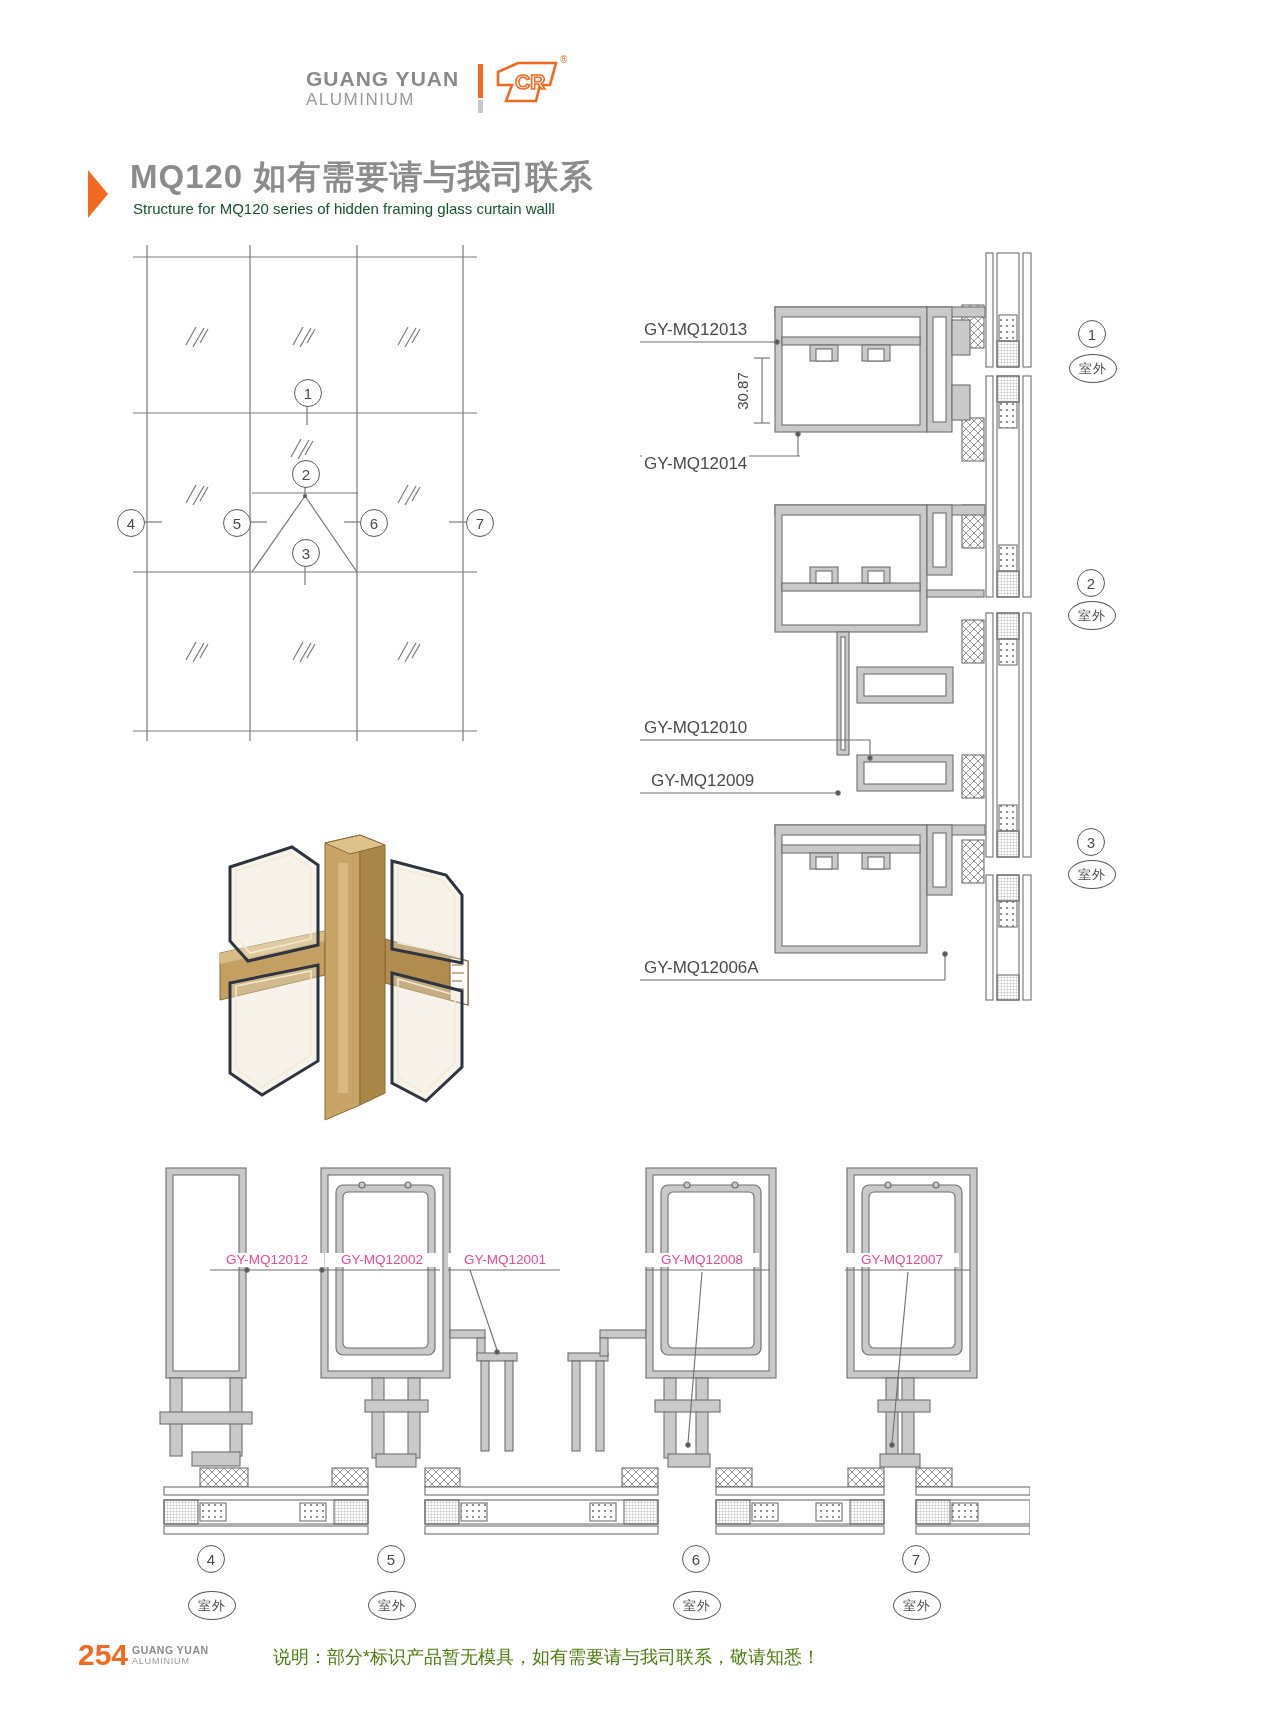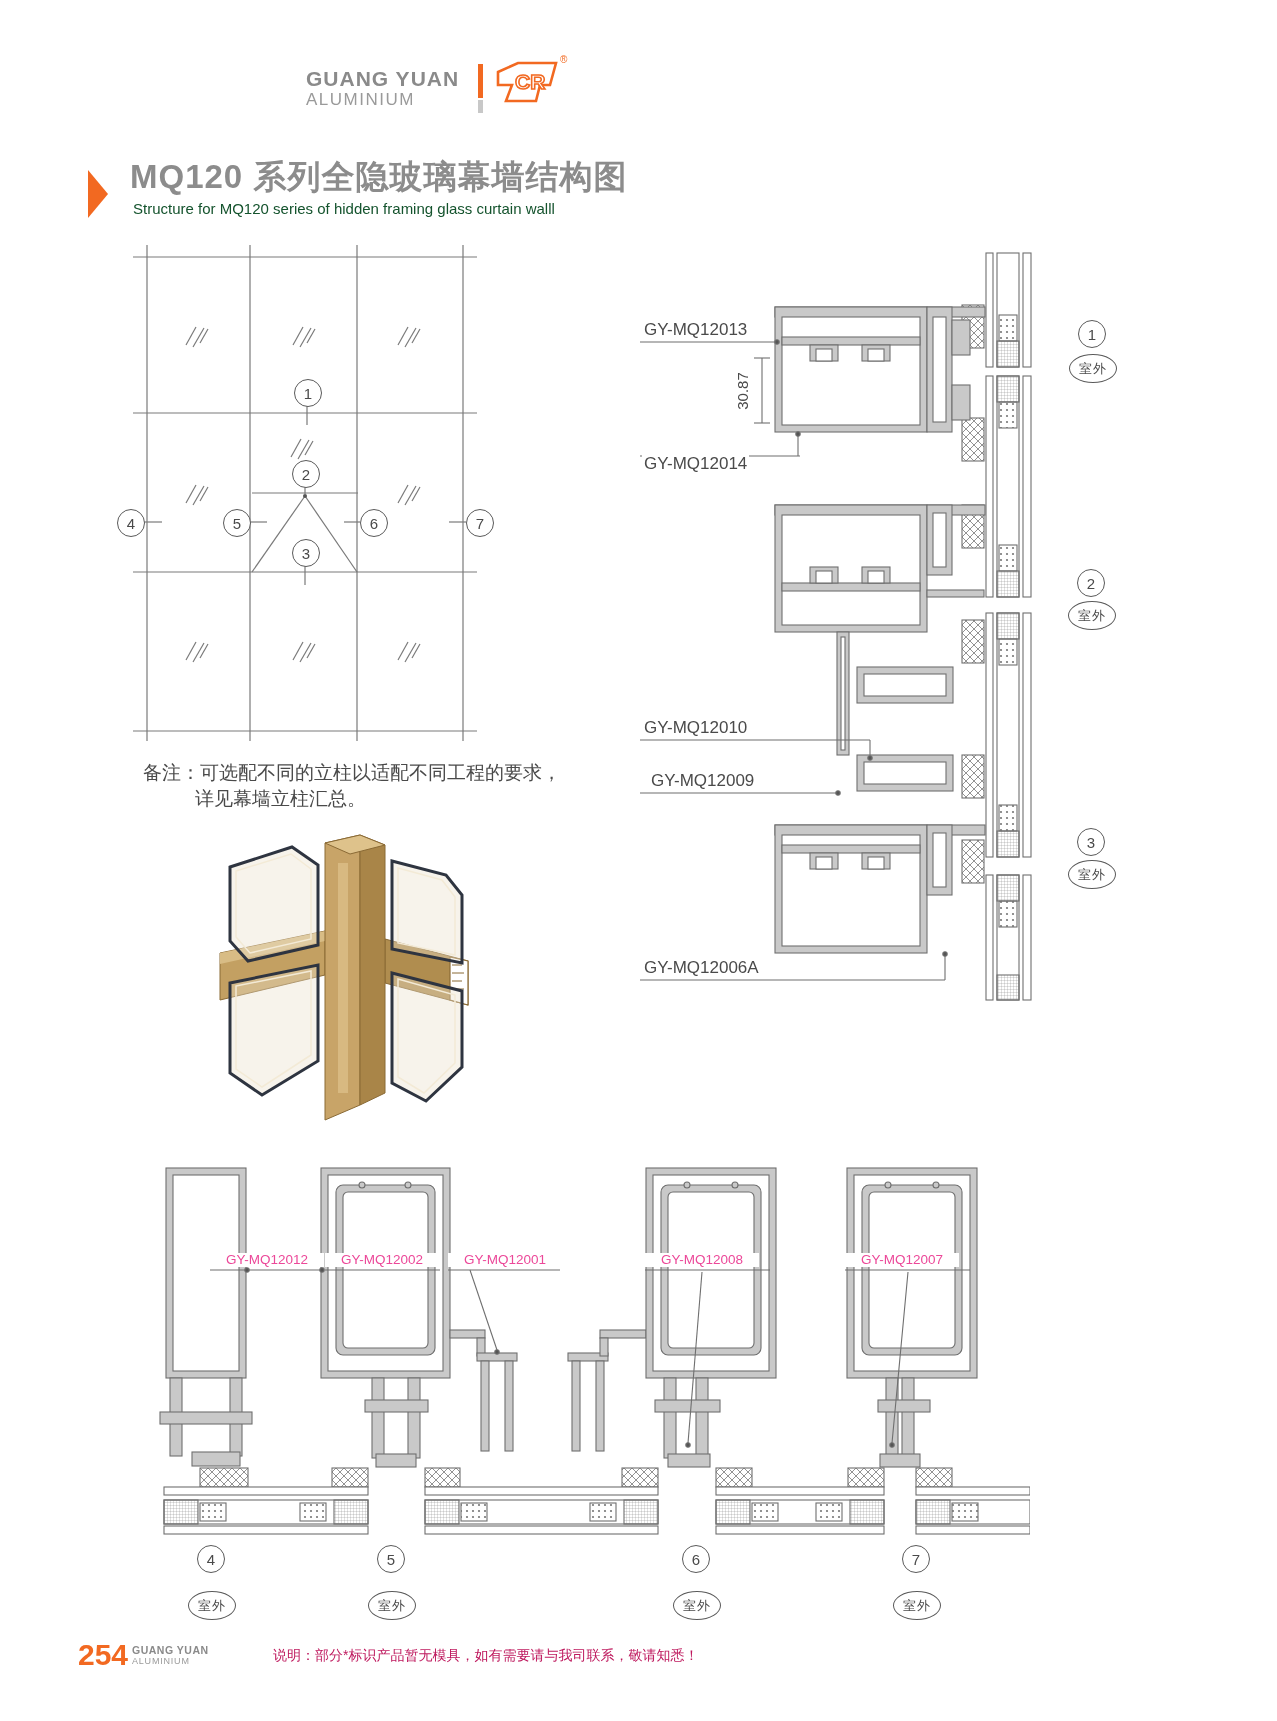"MQ120 系列全隐玻璃幕墙结构图" div.abs { text: 系列全隐玻璃幕墙结构图 -> 如有需要请与我司联系 }
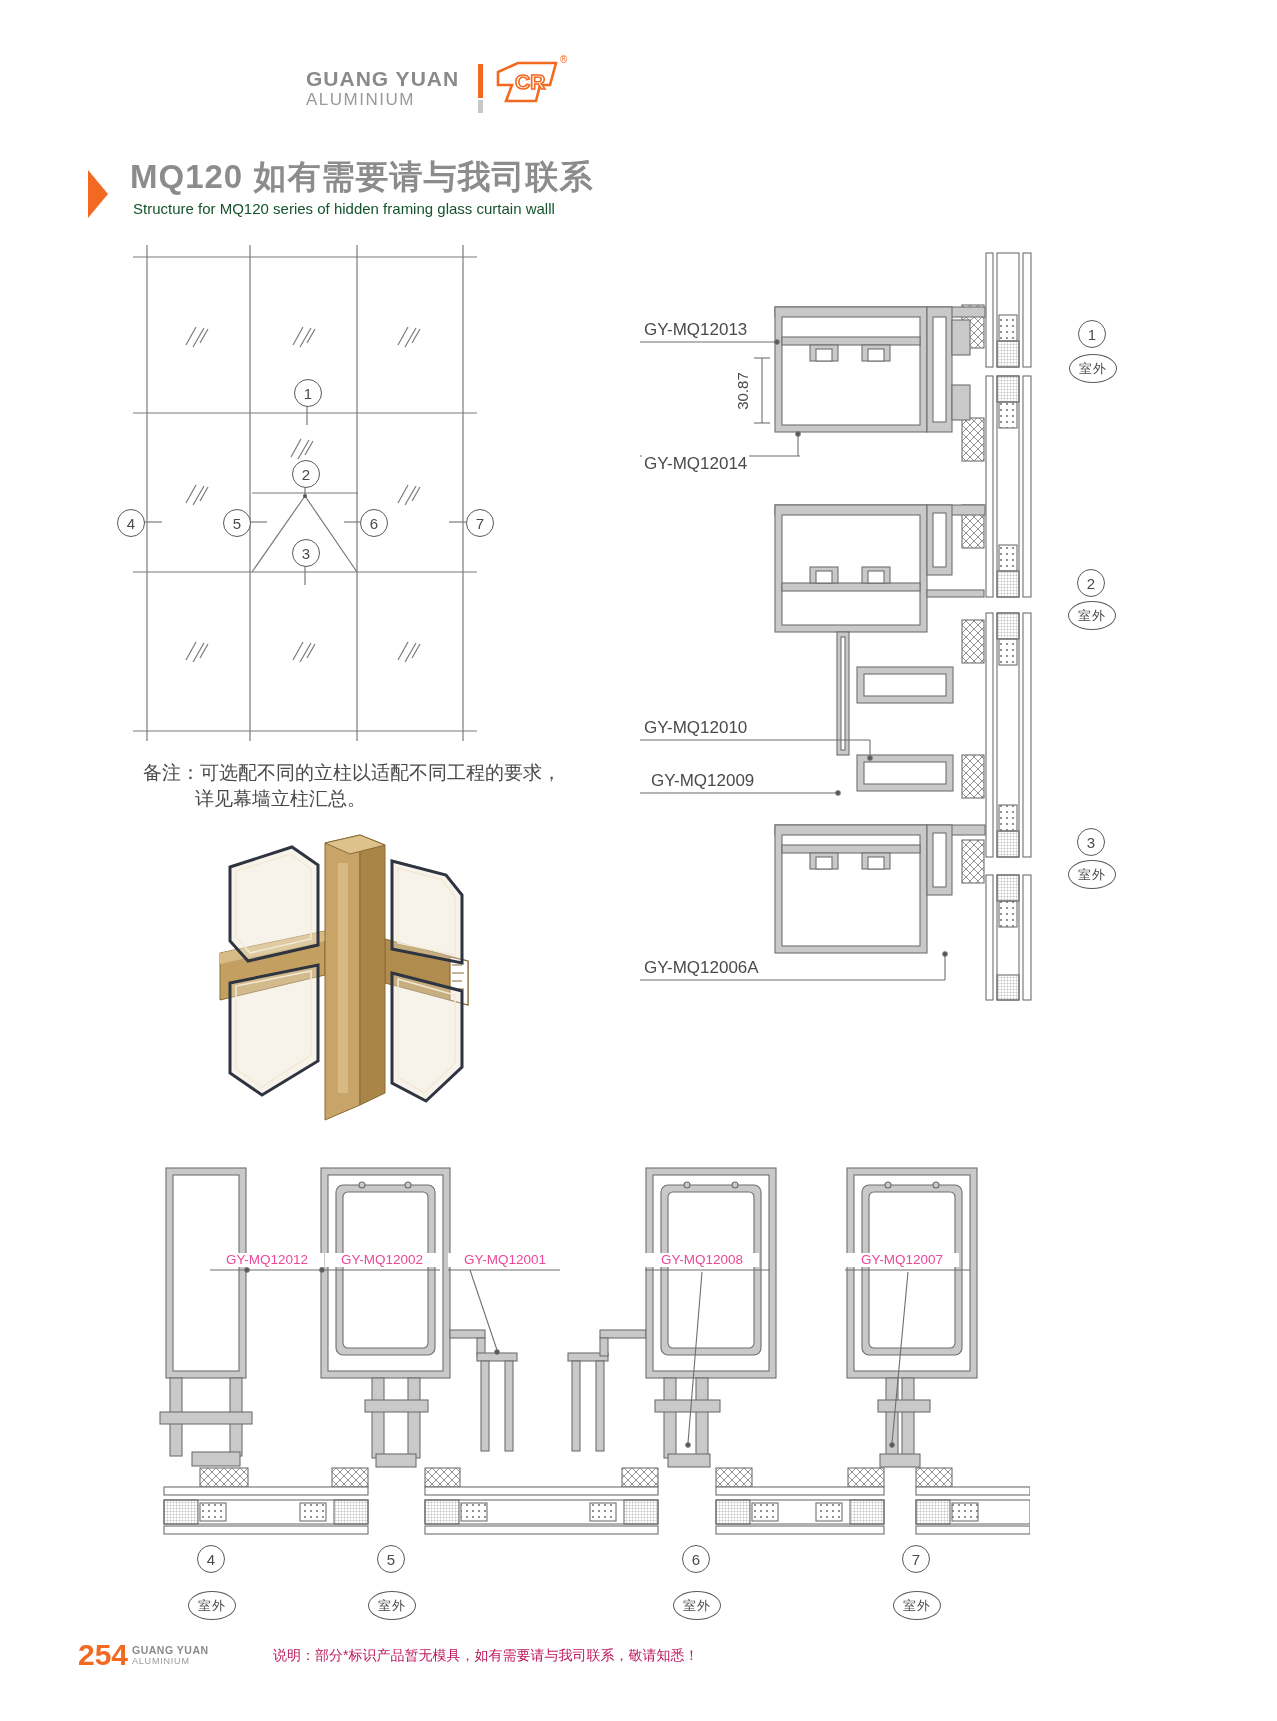"备注：可选配不同的立柱以适配不同工程的要求，" div.abs { html: <div> <div>备注：可选配不同的立柱以适配不同工程的要求，</div> <div>详见幕墙立柱汇总。</div> </div> -> none }
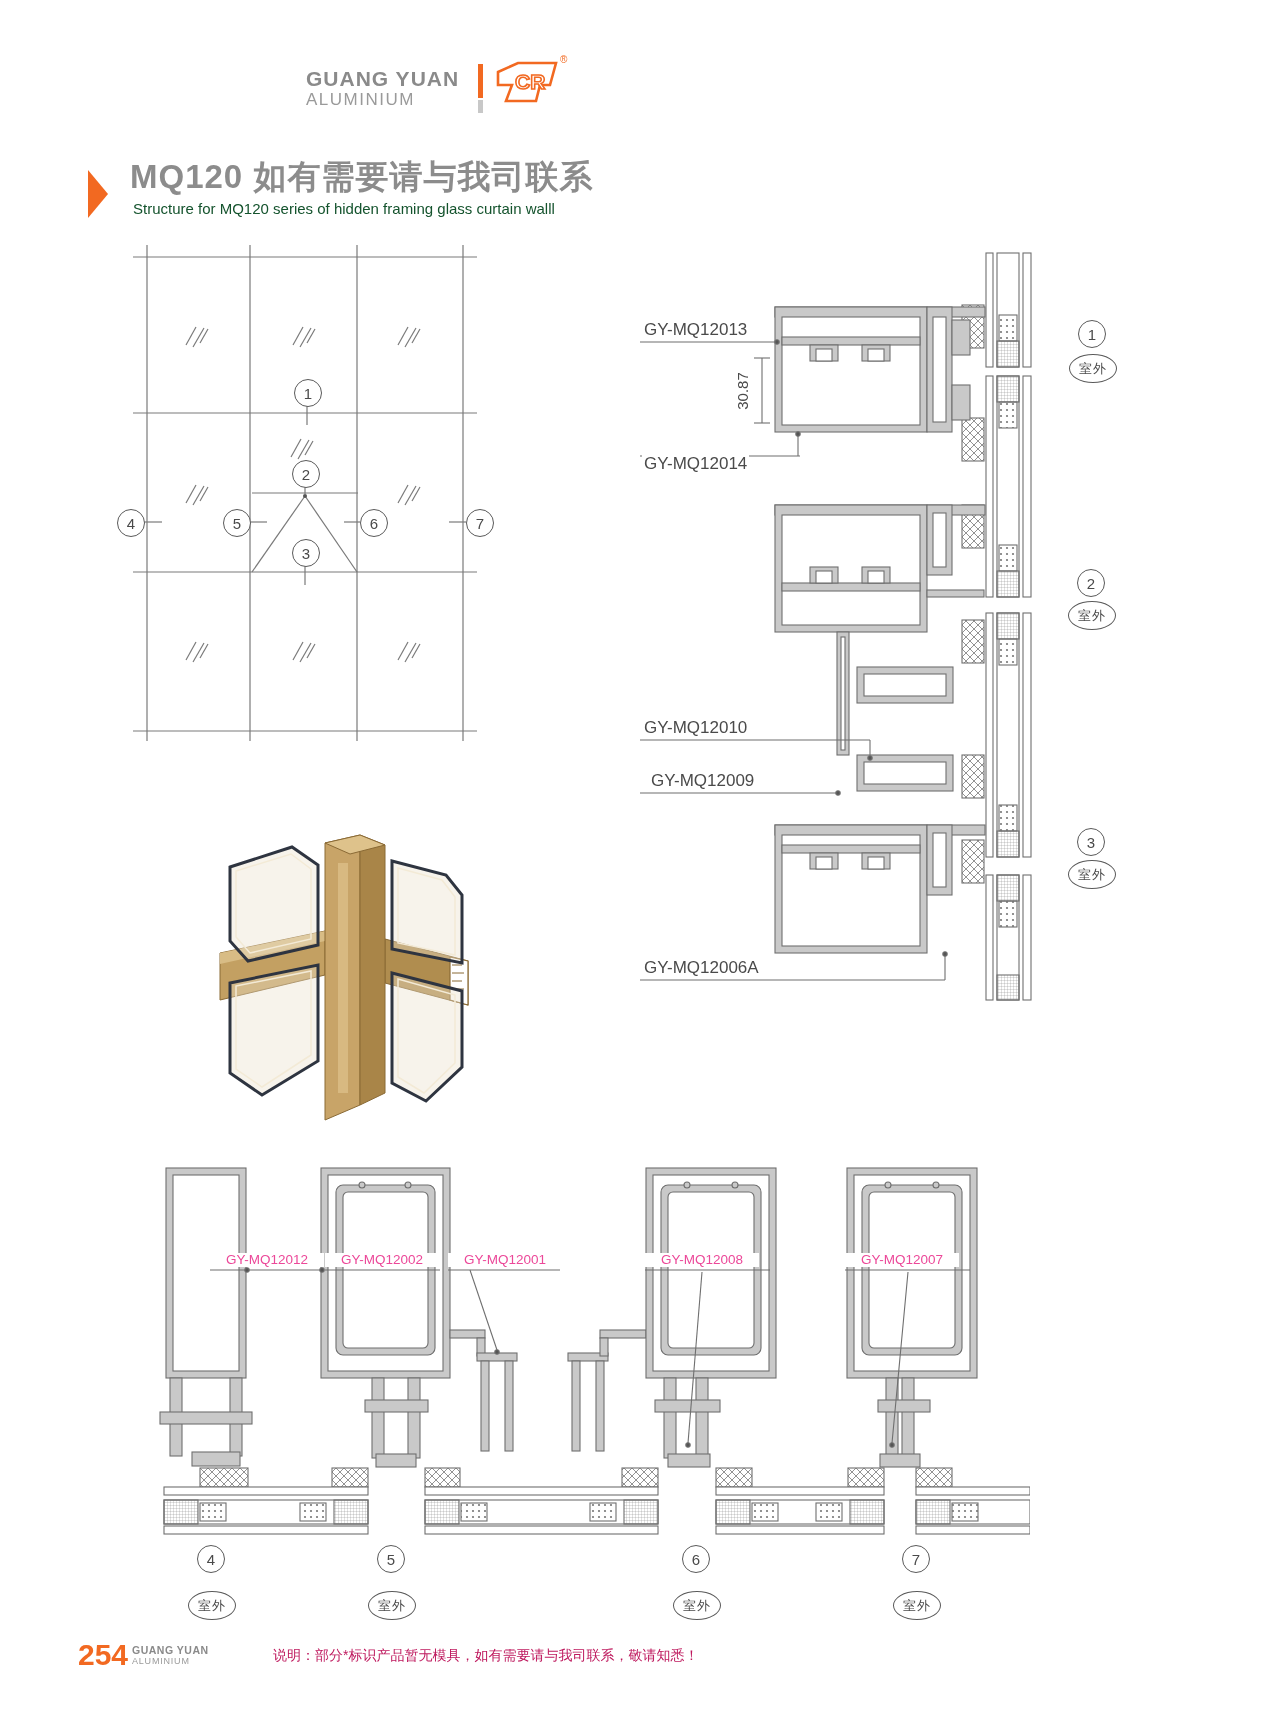"说明：部分*标识产品暂无模具，如有需要请与我司联系，敬请知悉！" .f-note { color: #be185d -> #4d7c0f; font-size: 14px -> 18px }
